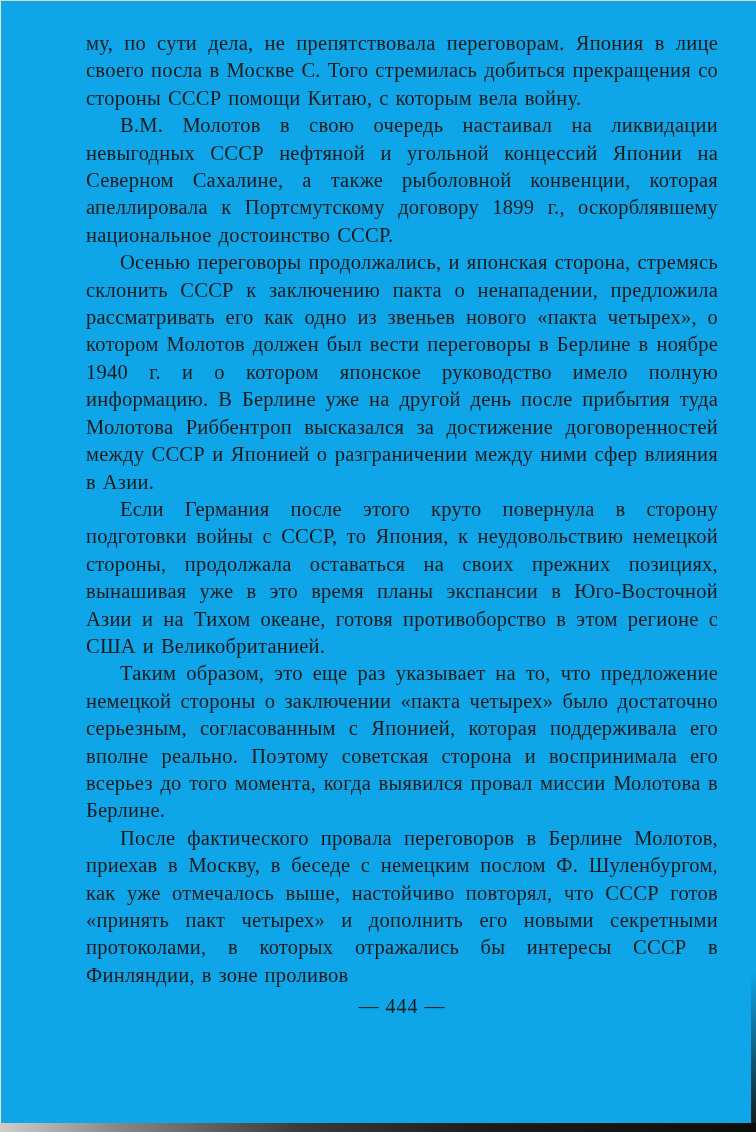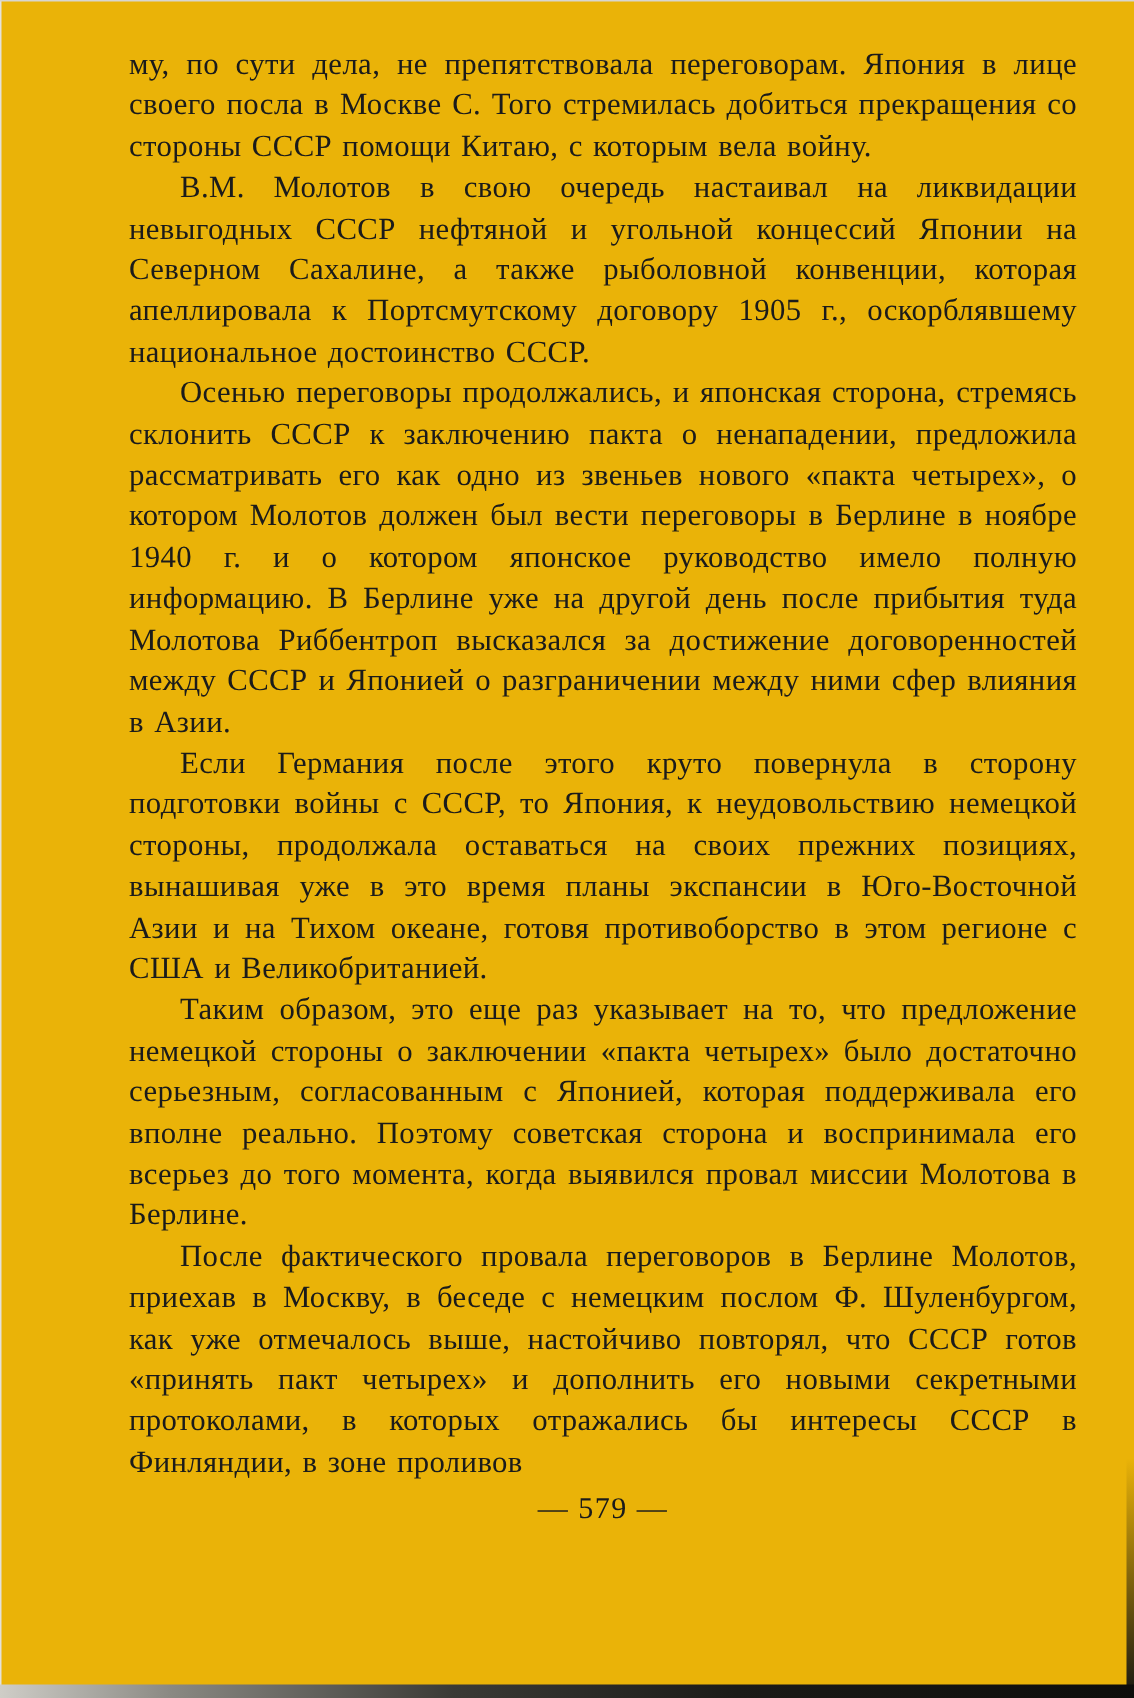"му, по сути дела, не" .page { background: #eab308 -> #0ea5e9 }
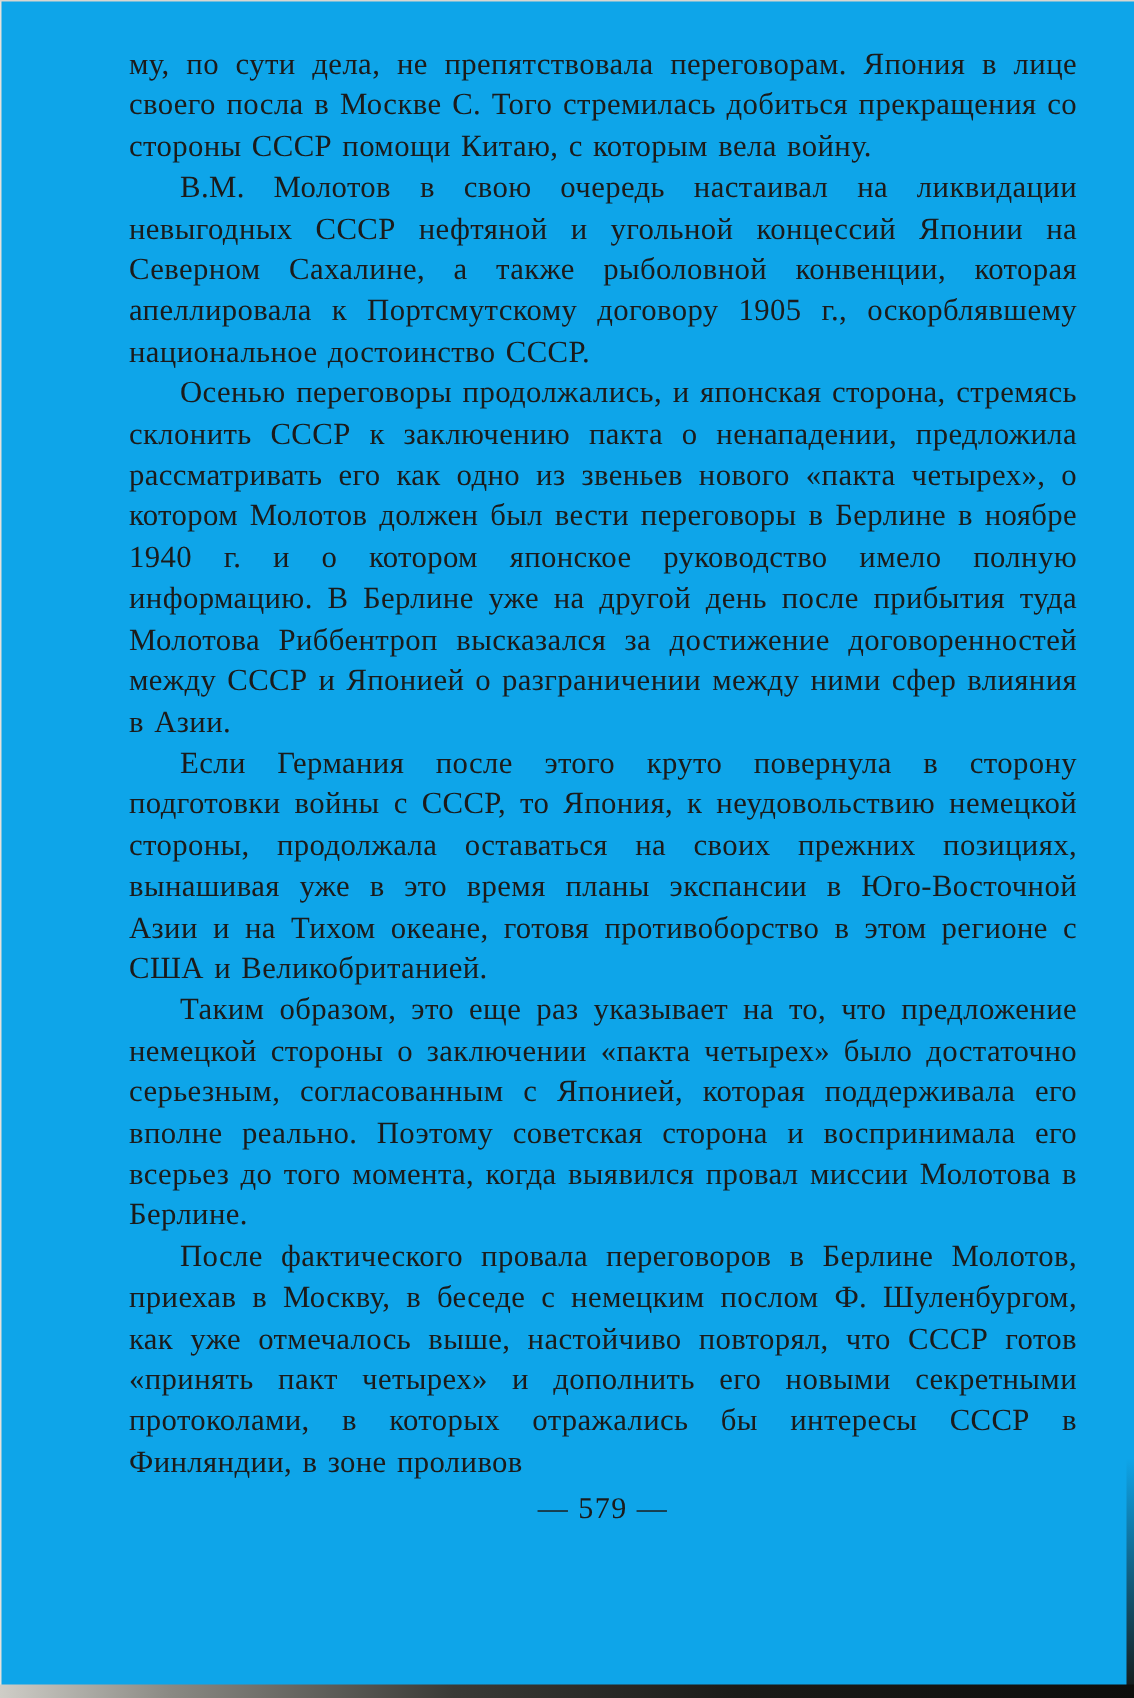"В.М. Молотов в свою очередь" p { text: 1905 -> 1899 }
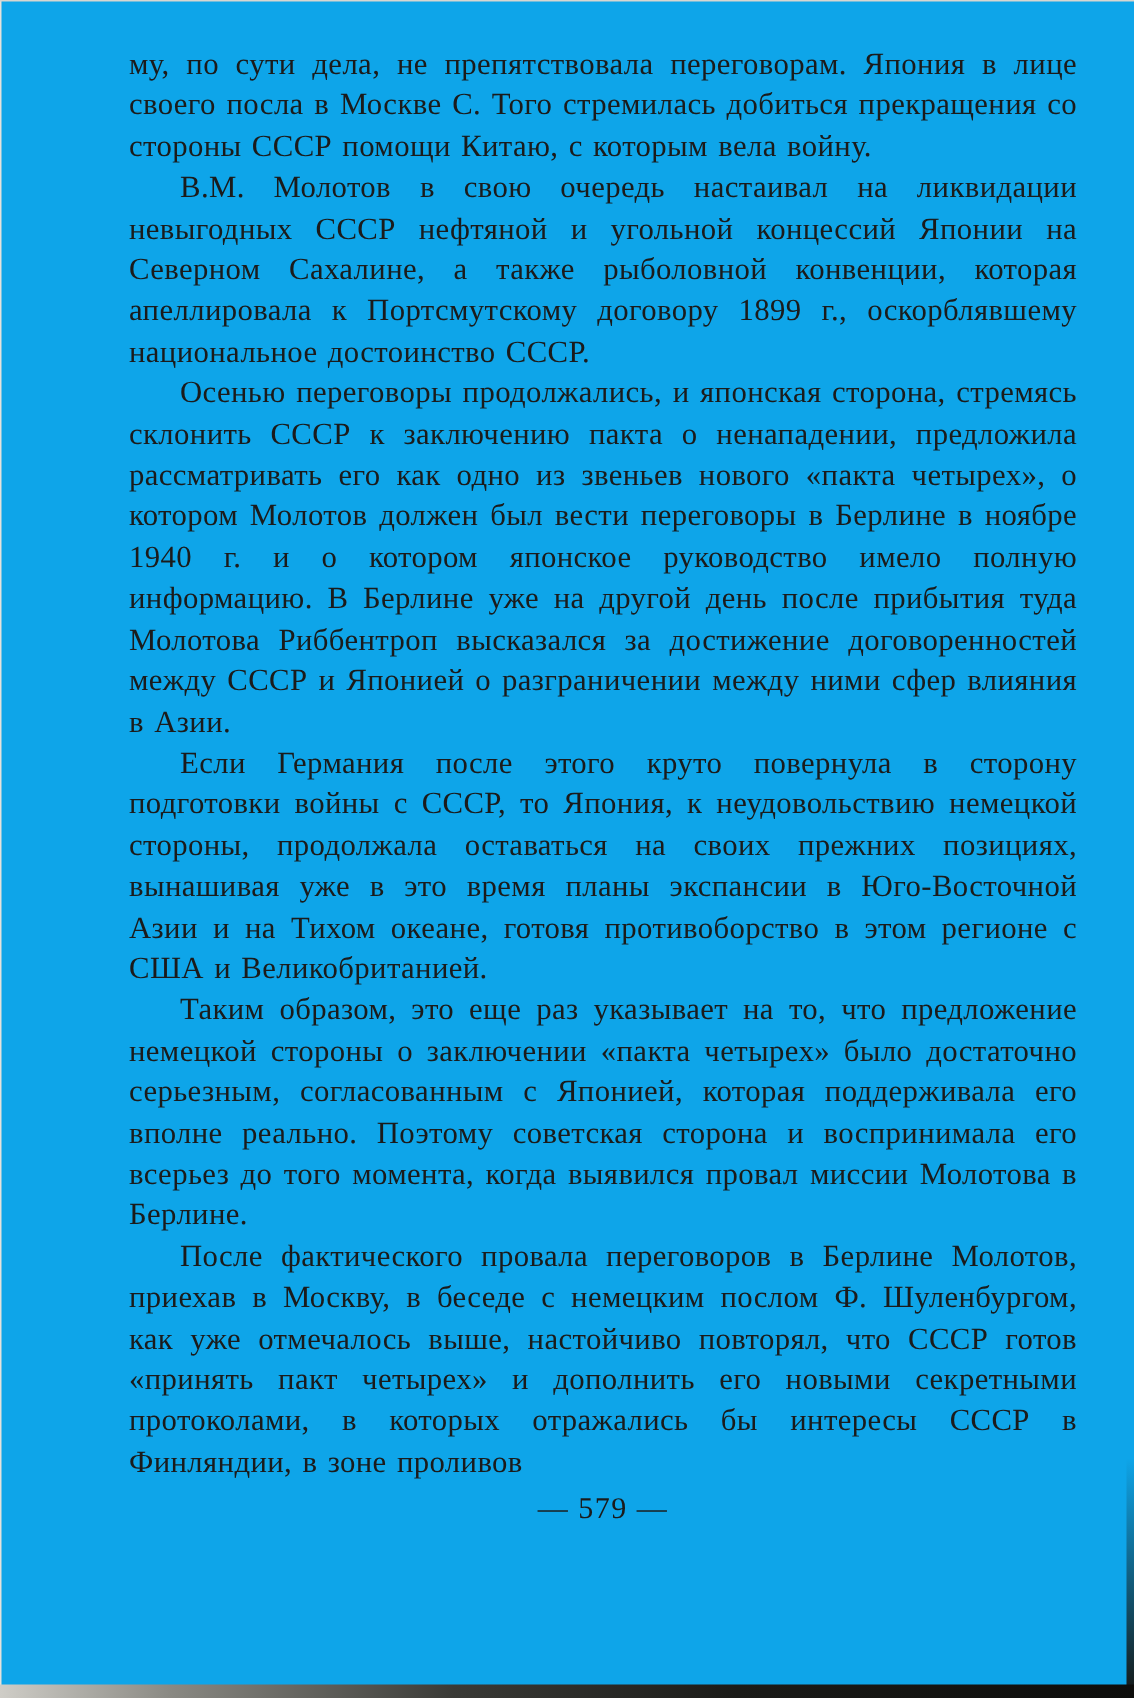"— 579 —" div.page-number { text: 579 -> 444 }
